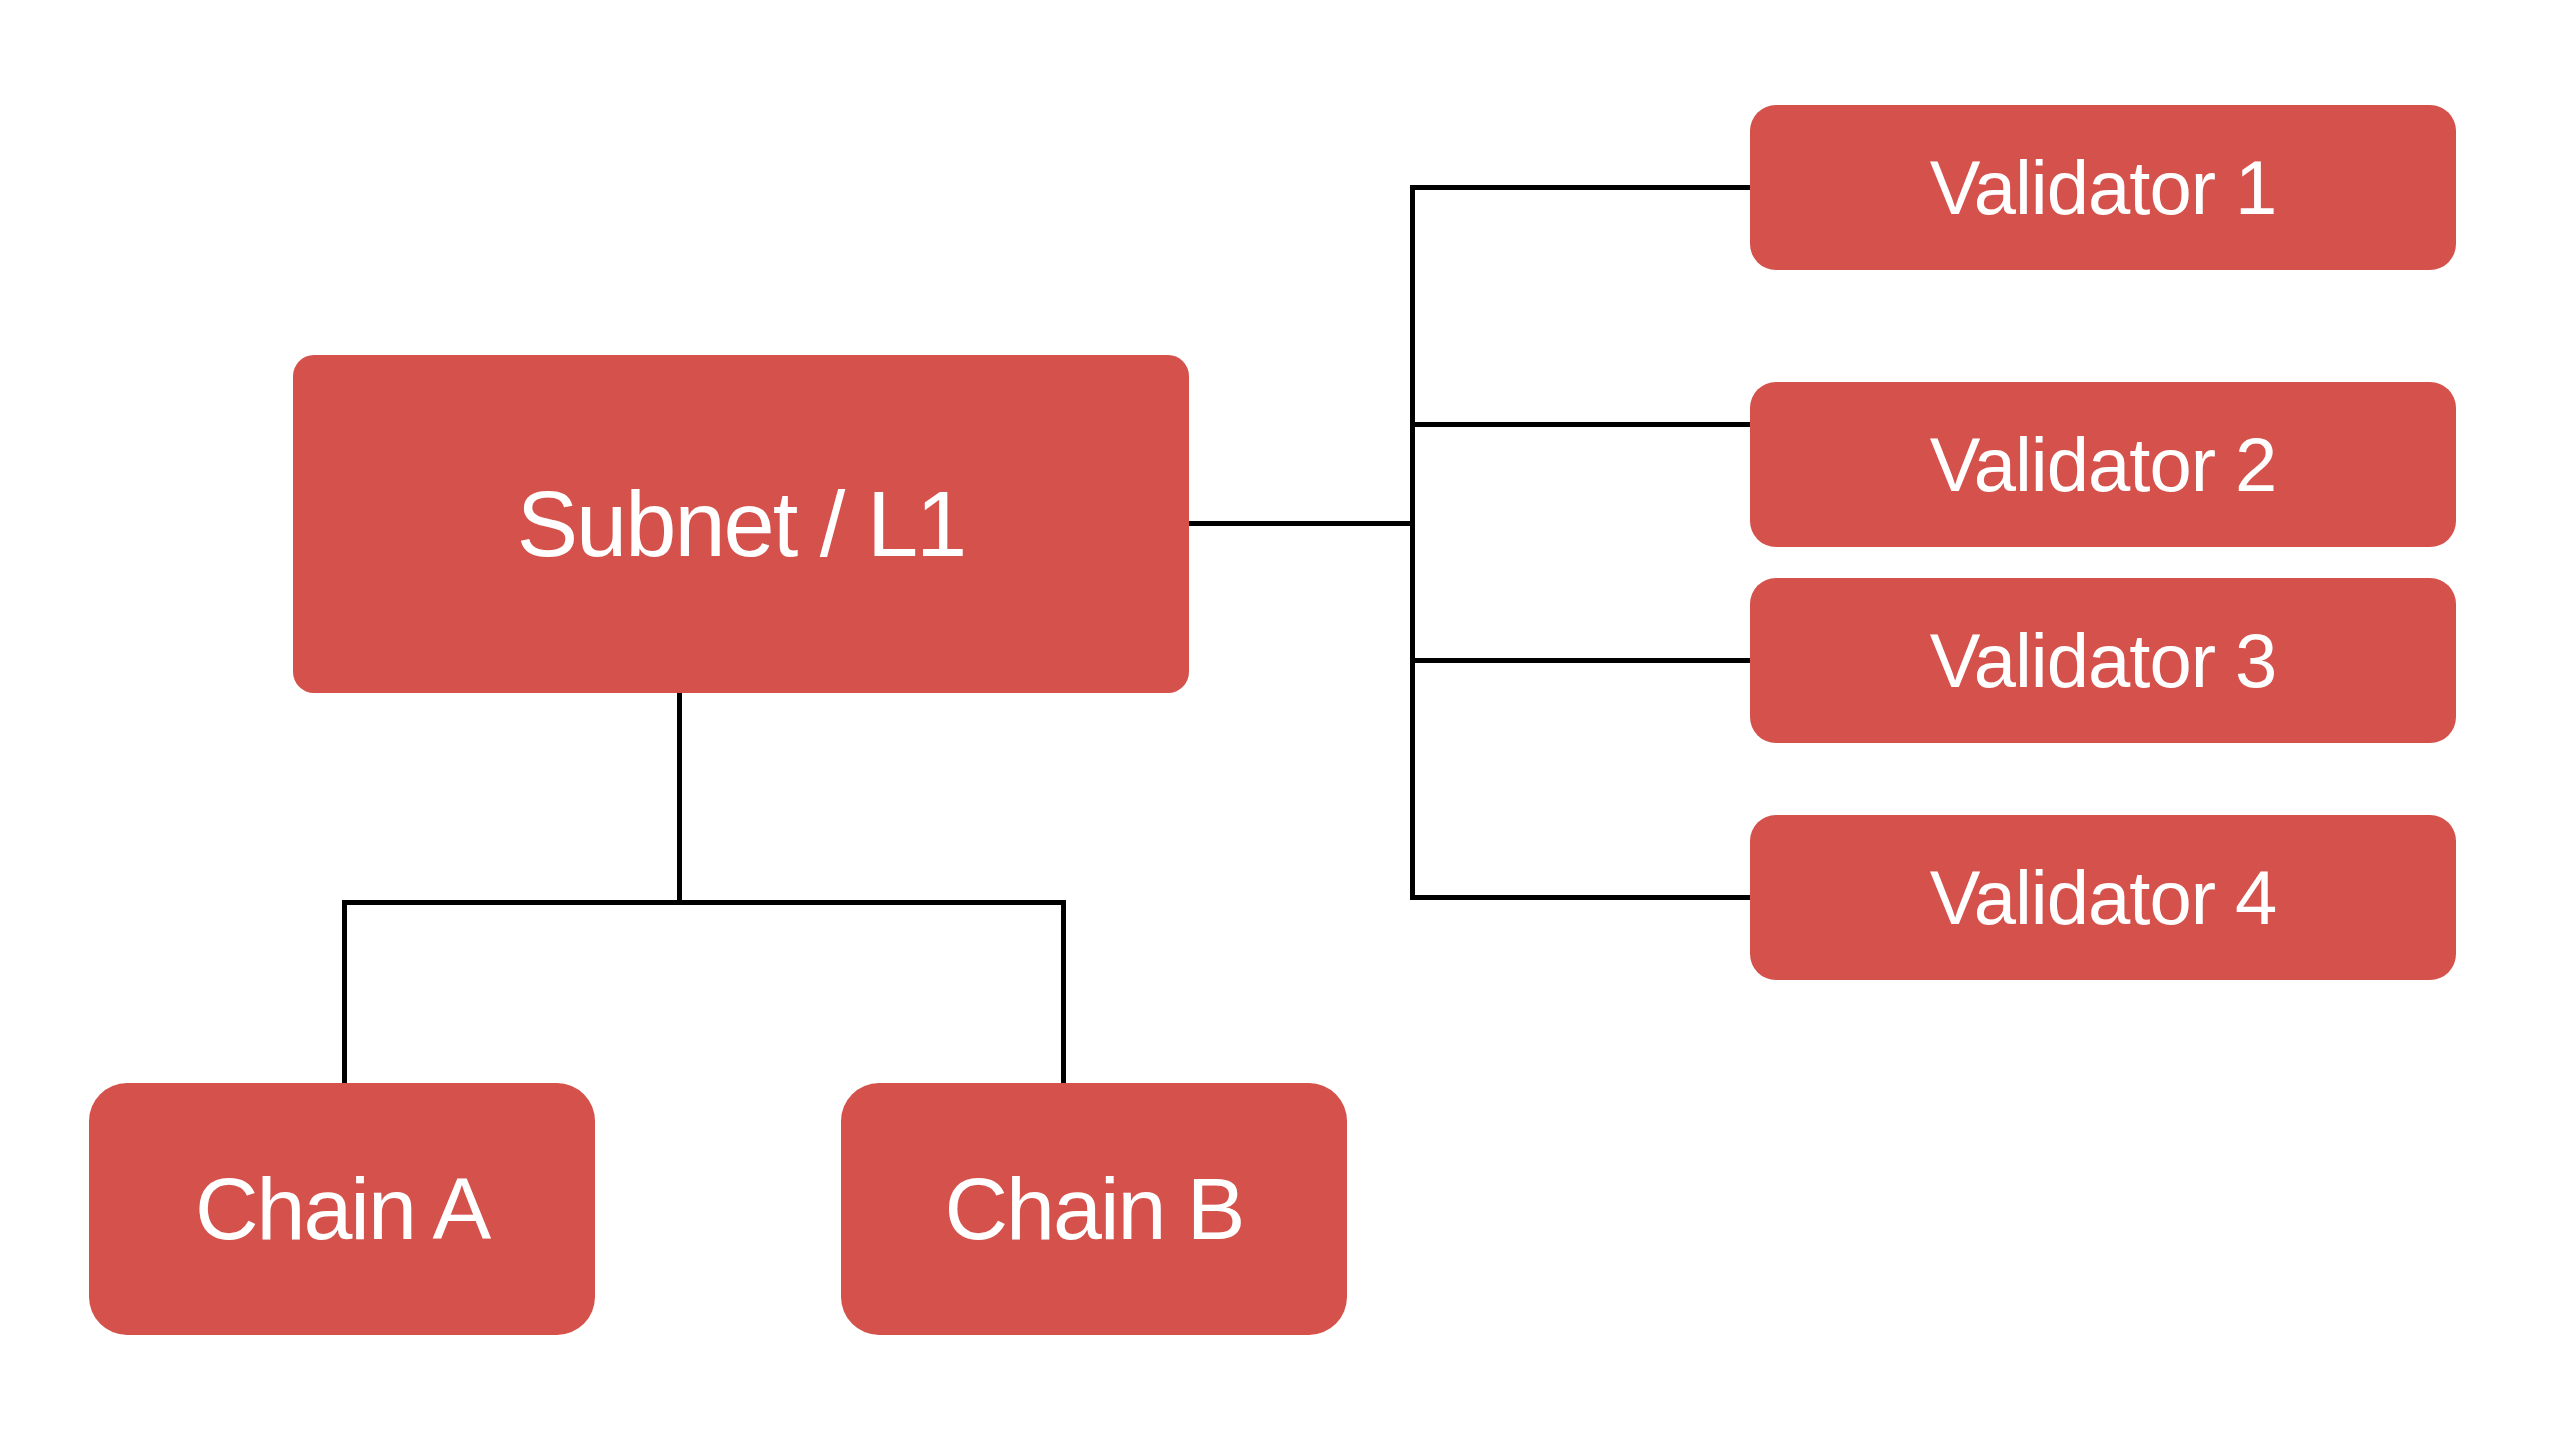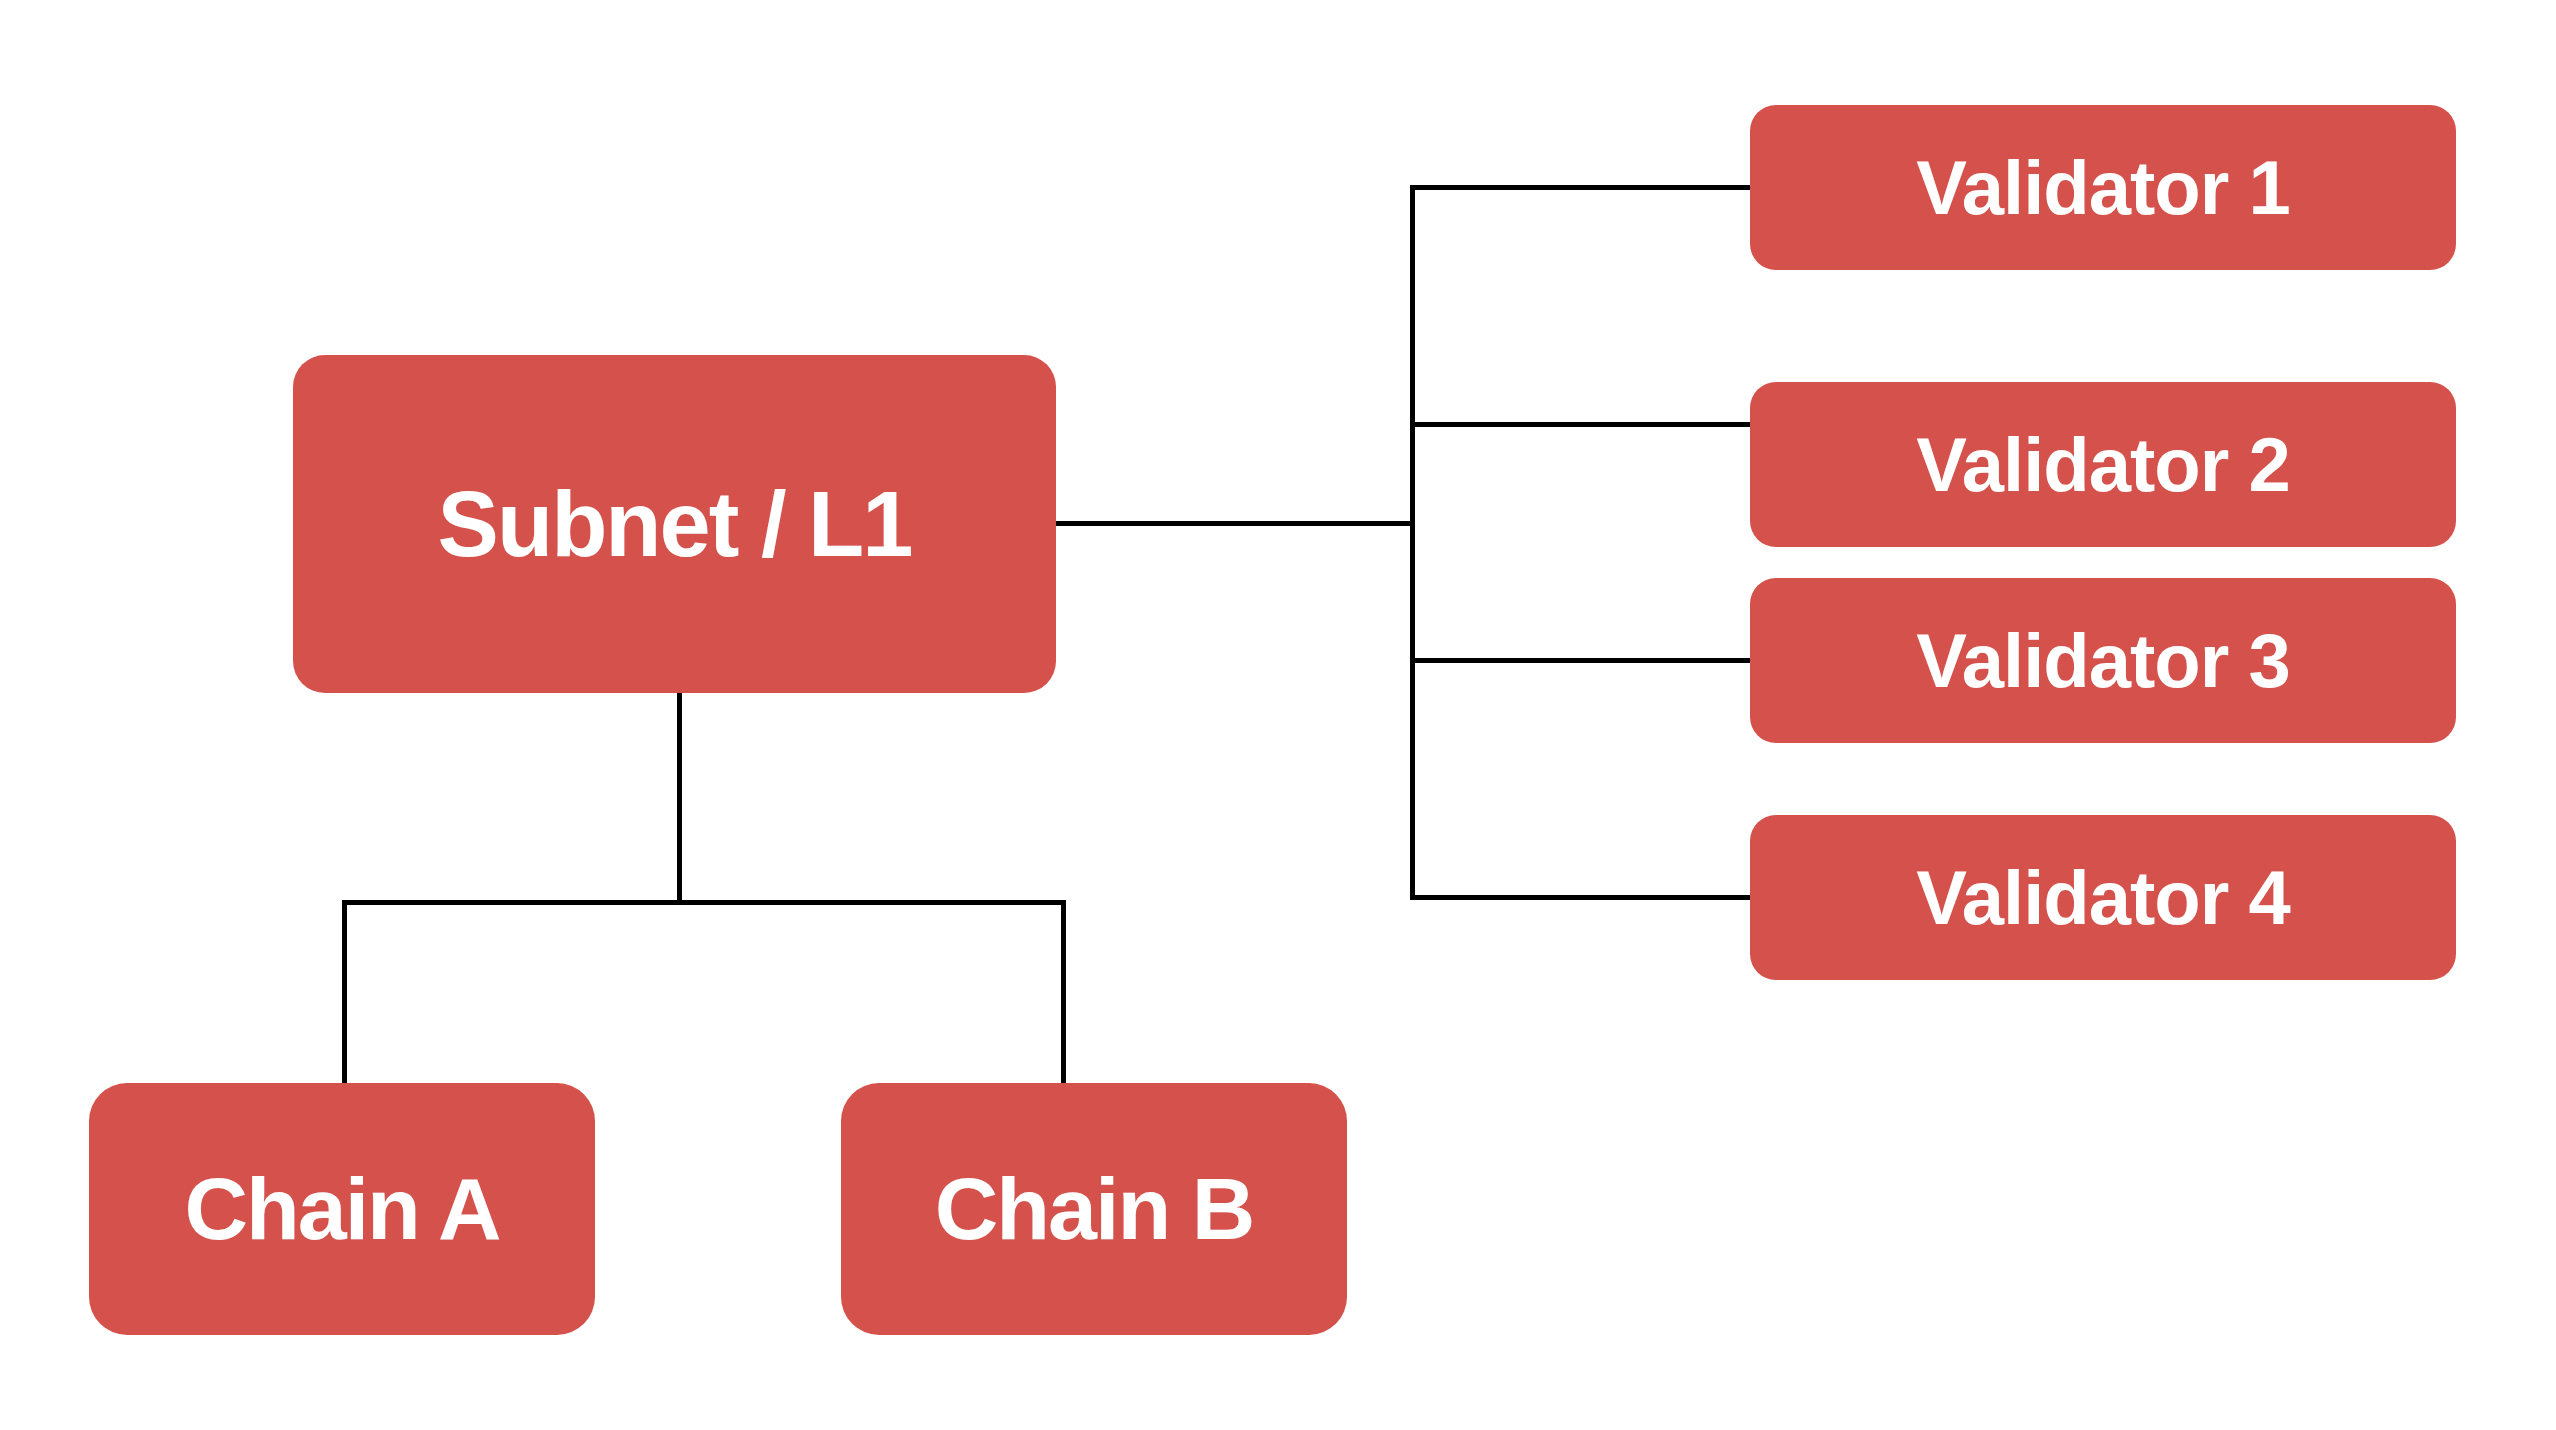"Validator 1" .node { font-weight: 700 -> 400 }
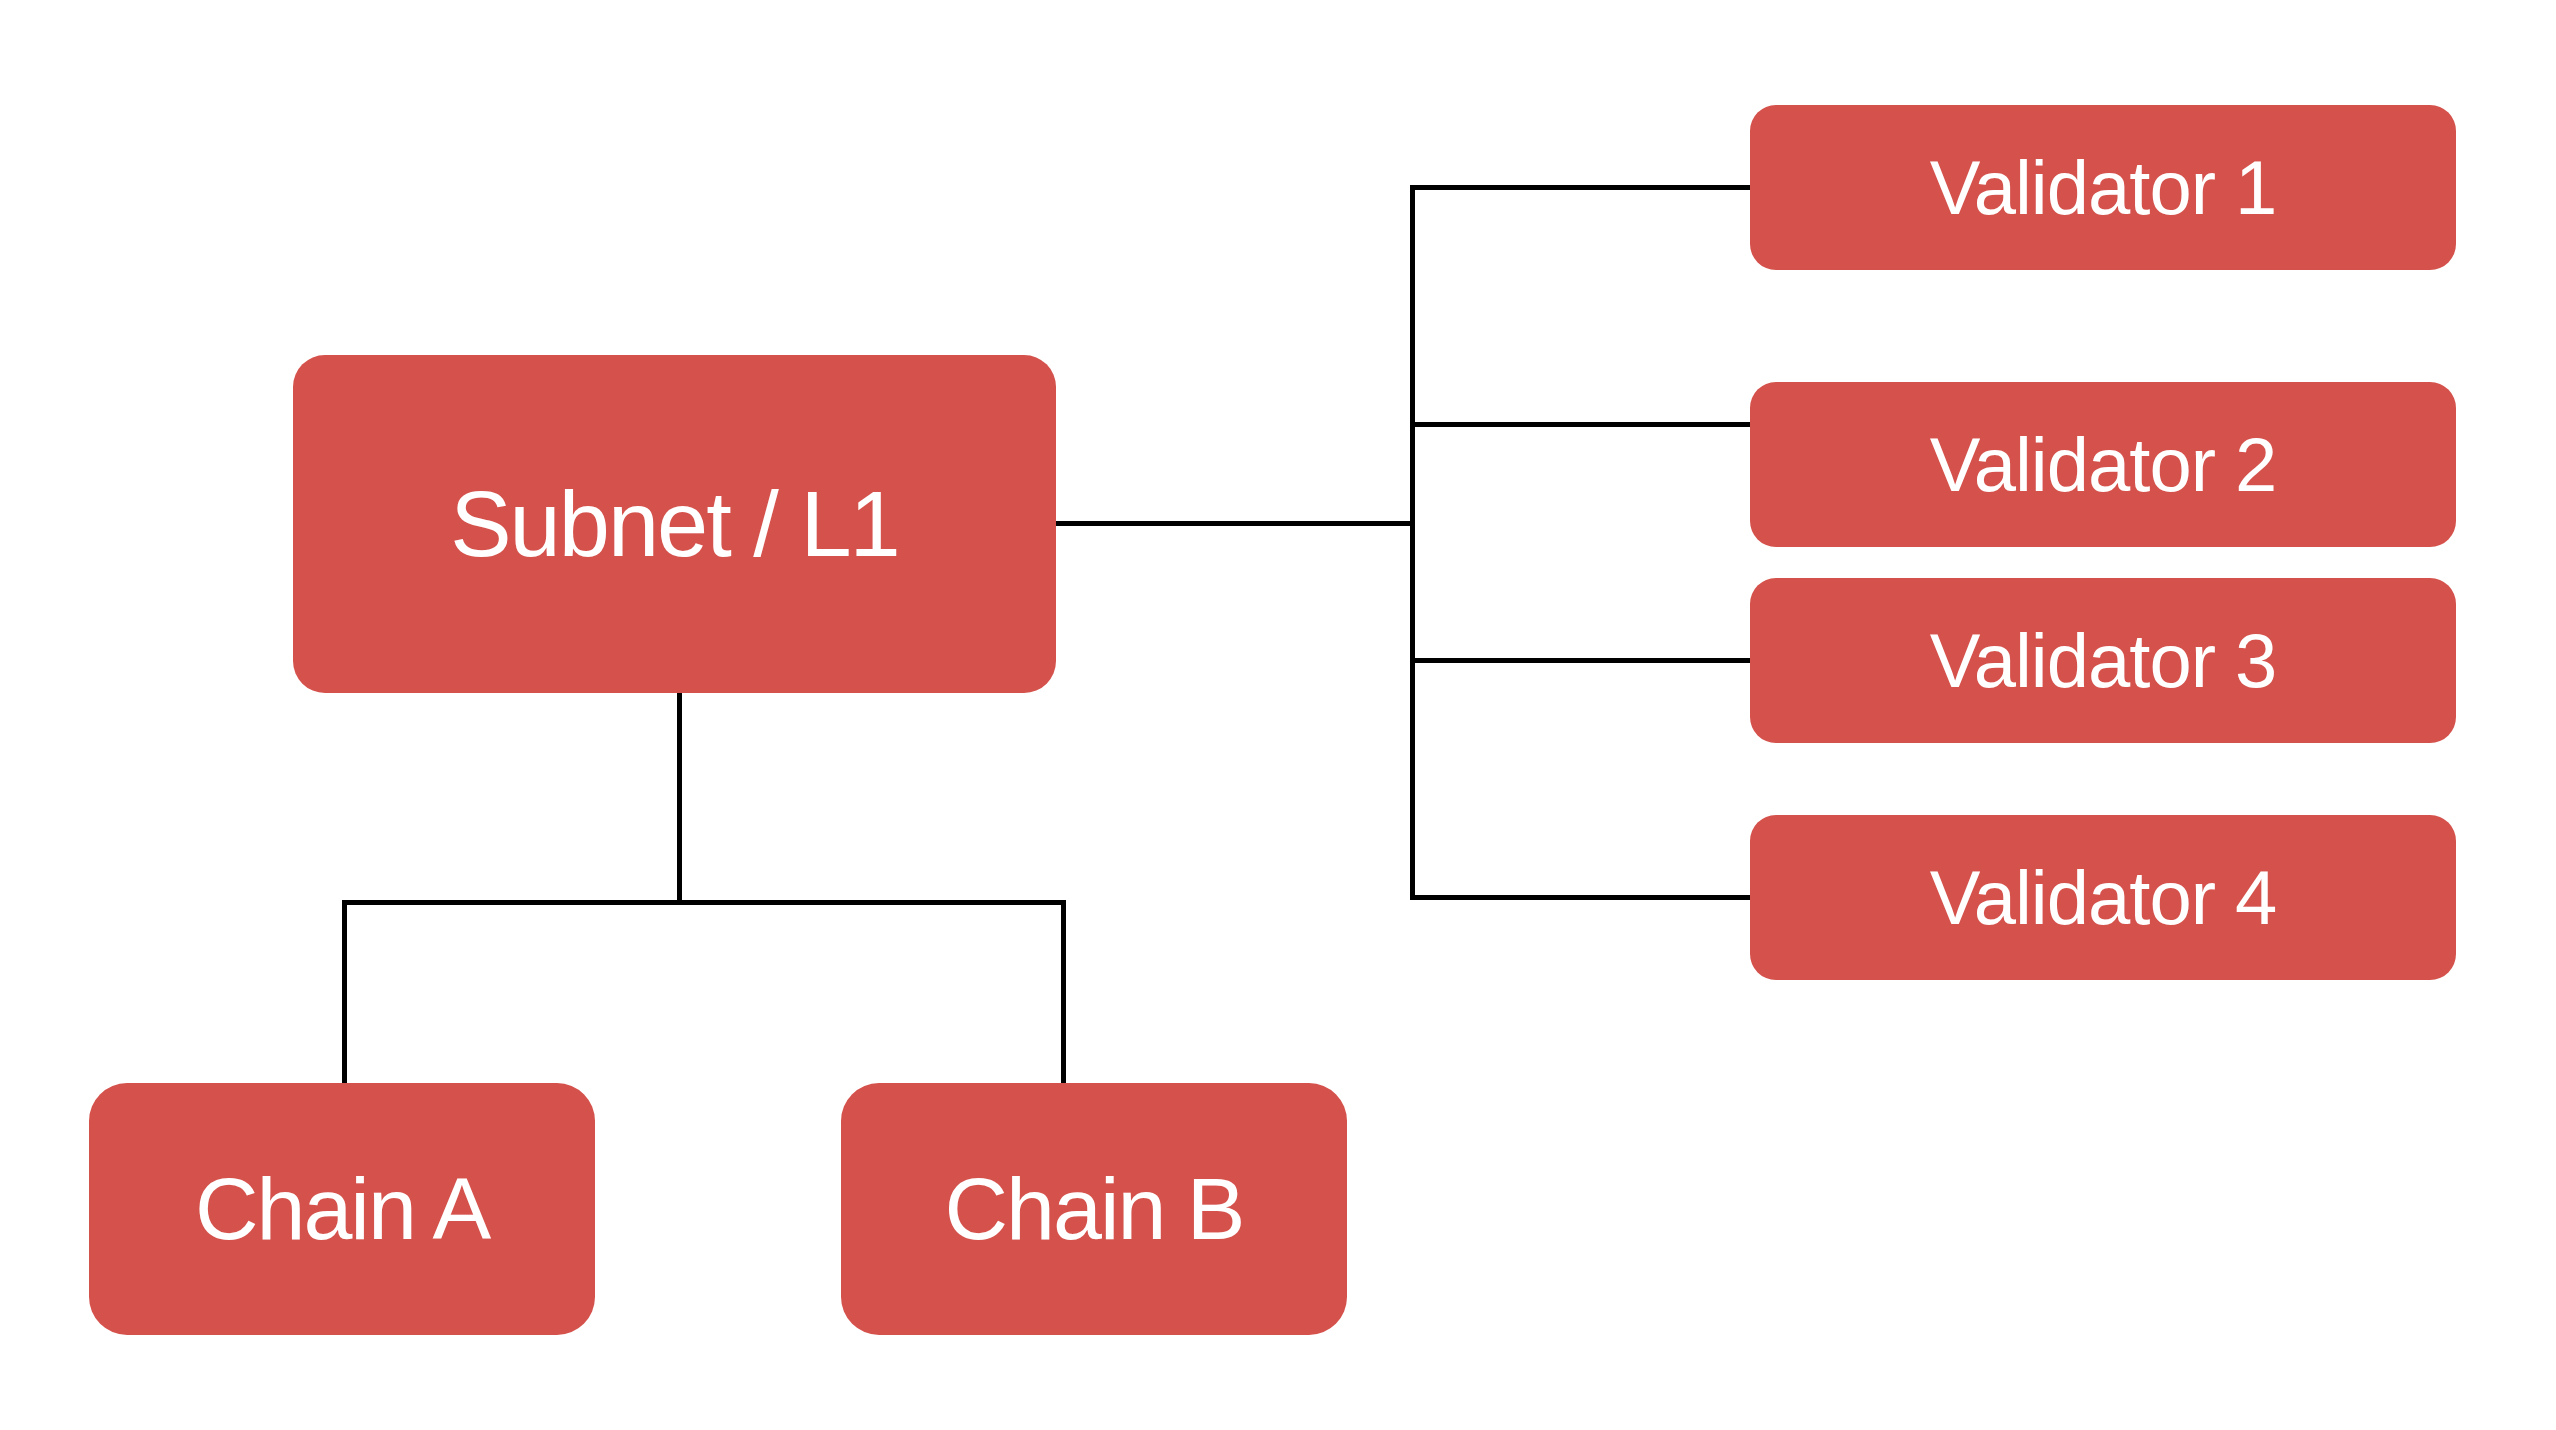"Subnet / L1" .node-subnet { border-radius: 32px -> 21px; width: 763px -> 896px }
